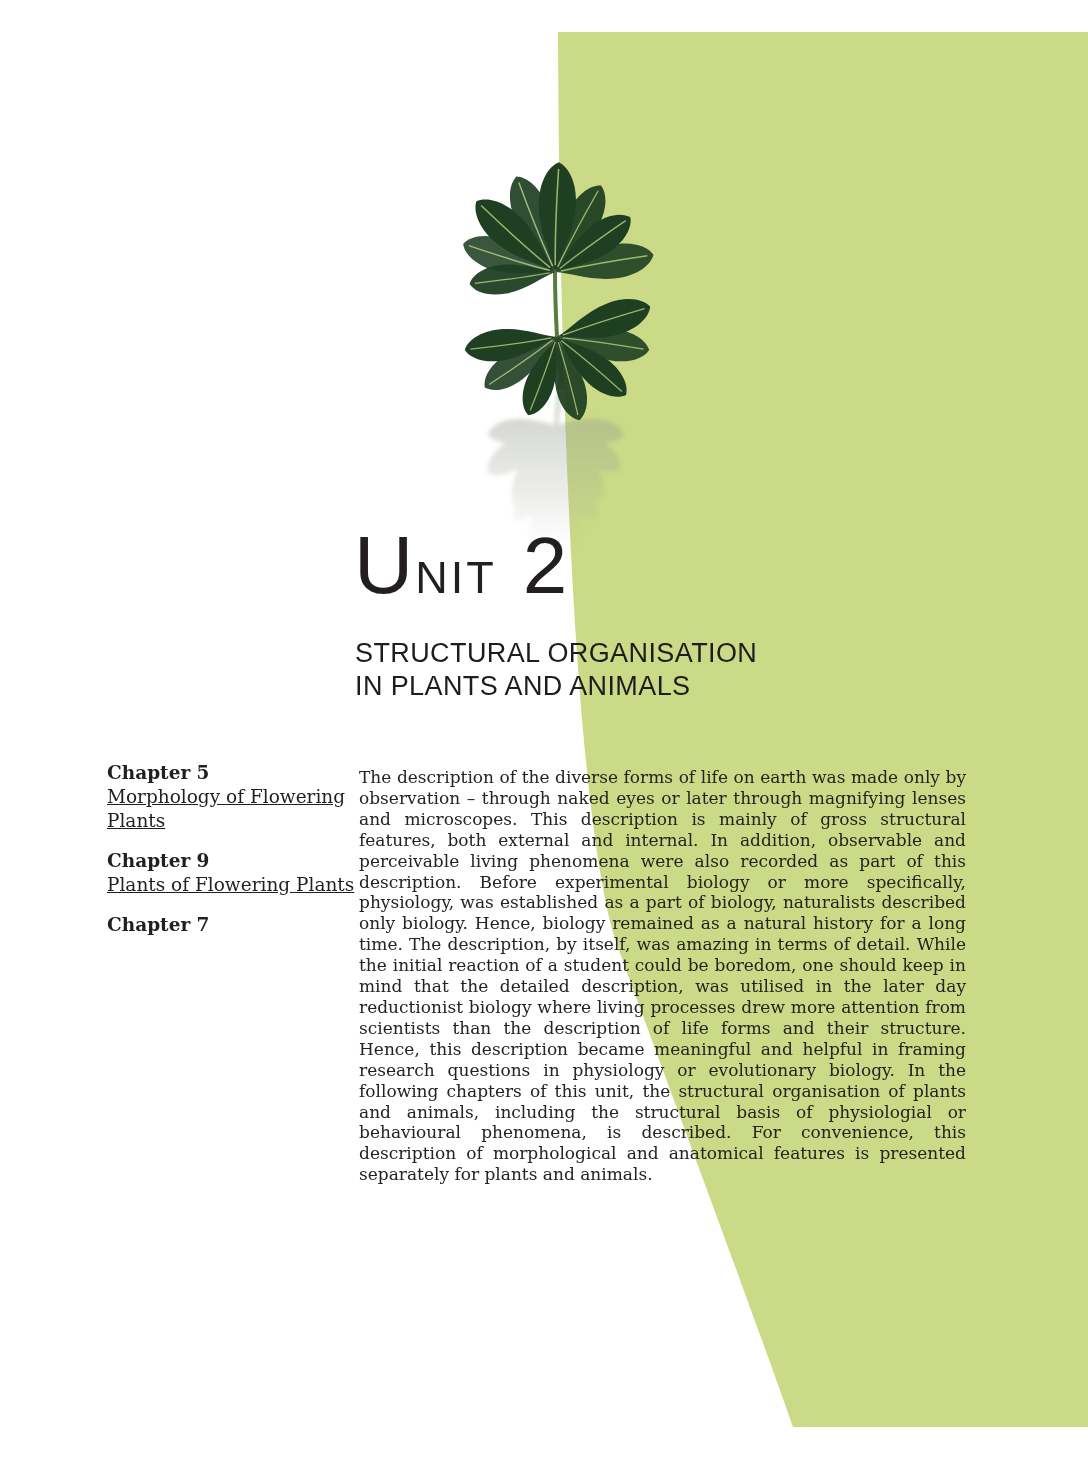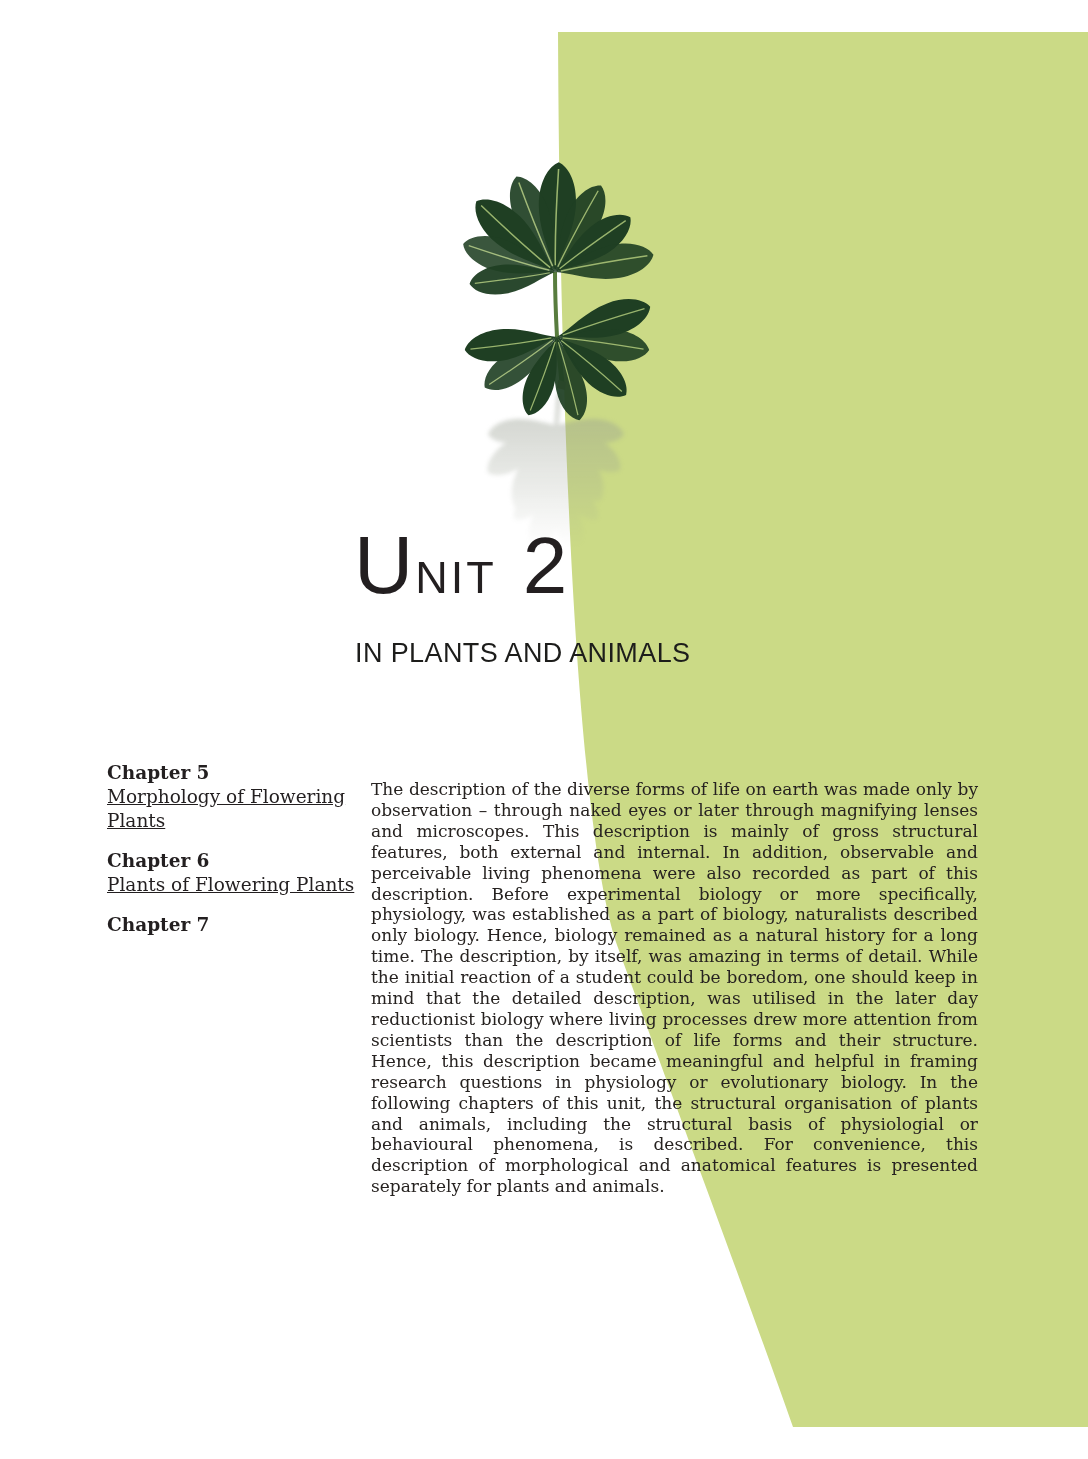"STRUCTURAL ORGANISATION" div { html: none -> <div>STRUCTURAL ORGANISATION</div> }
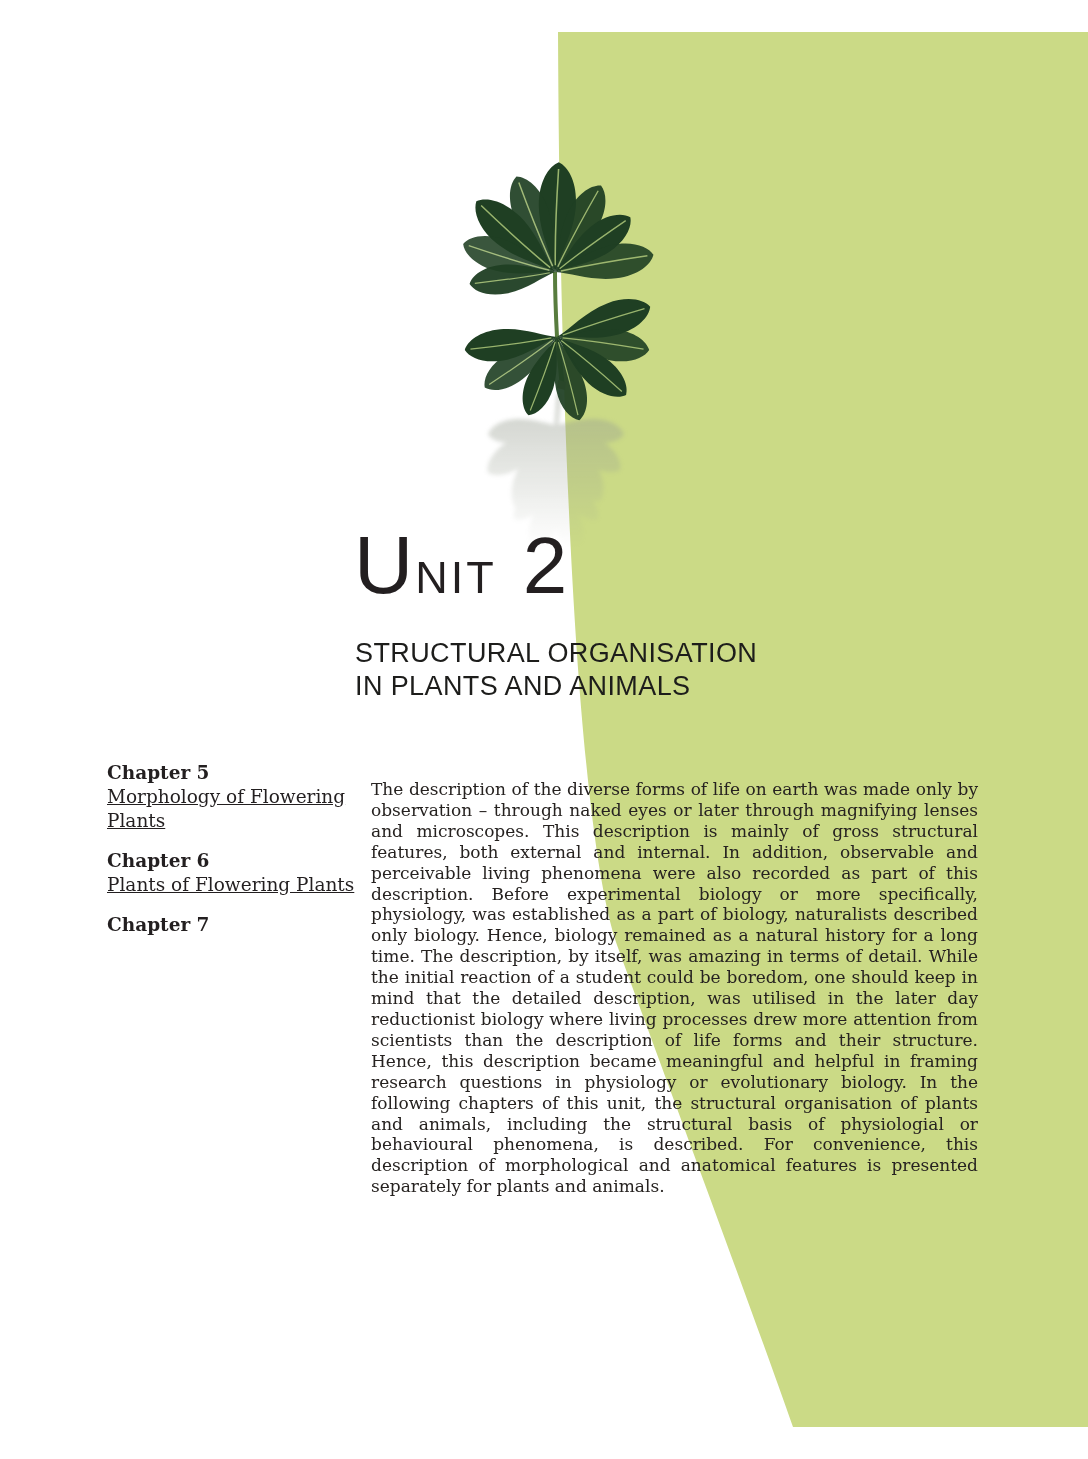"The description of the diverse" .intro { margin: 16px -> 4px }
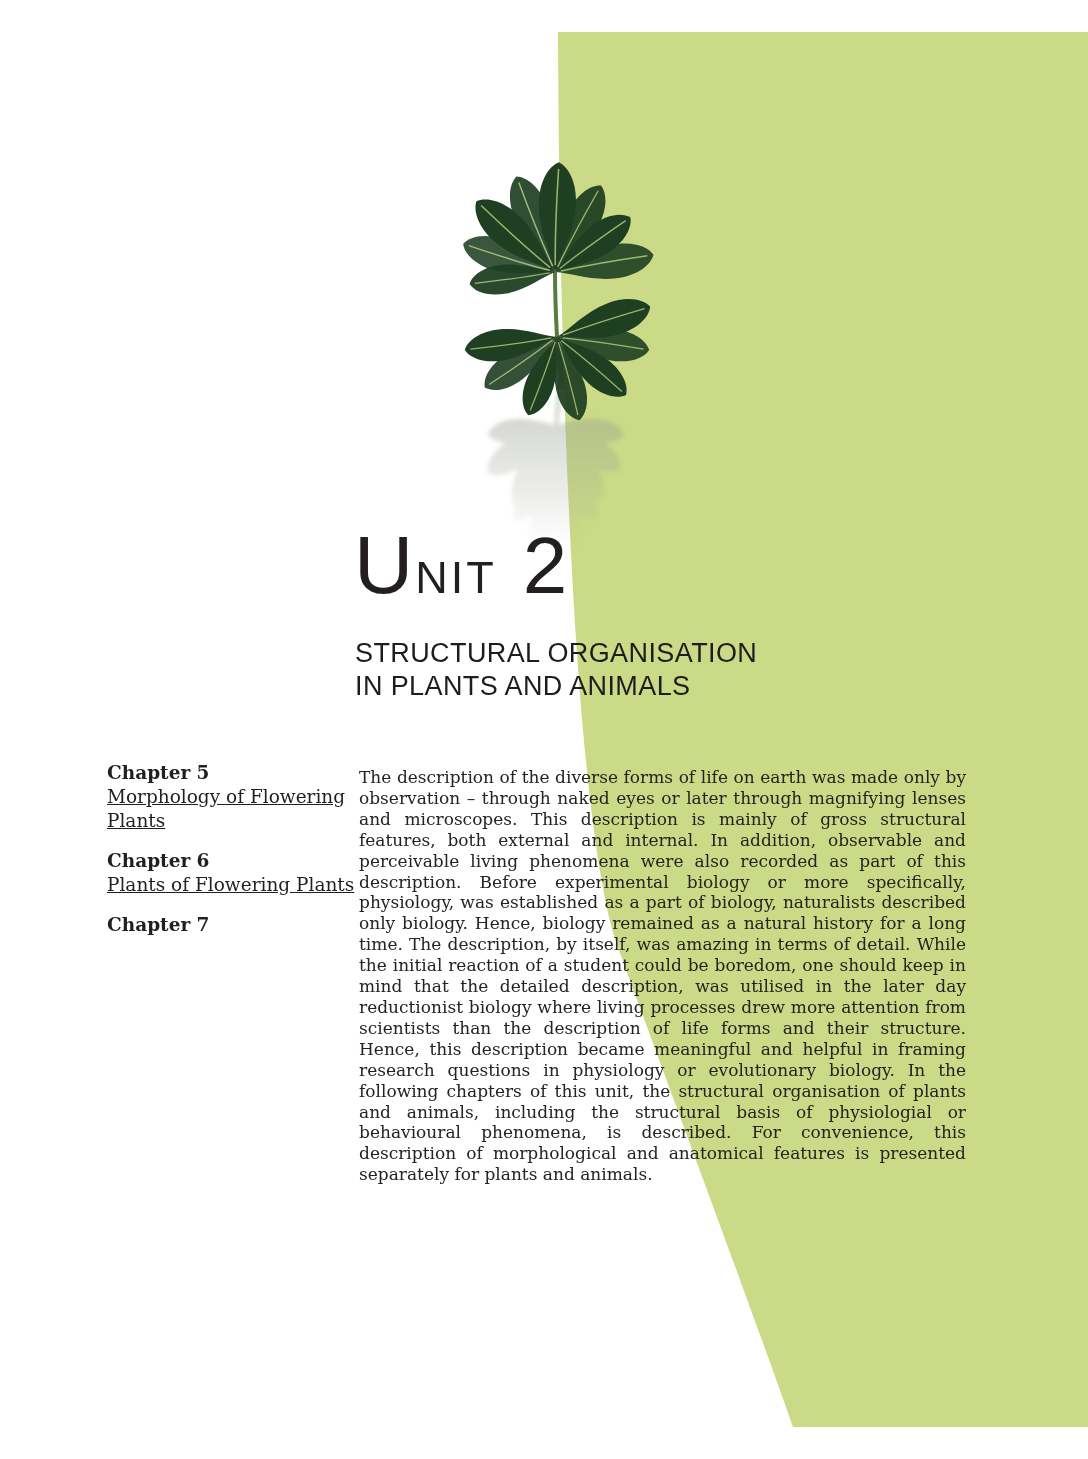"Chapter 6" div.chapter-label { text: 6 -> 9 }
